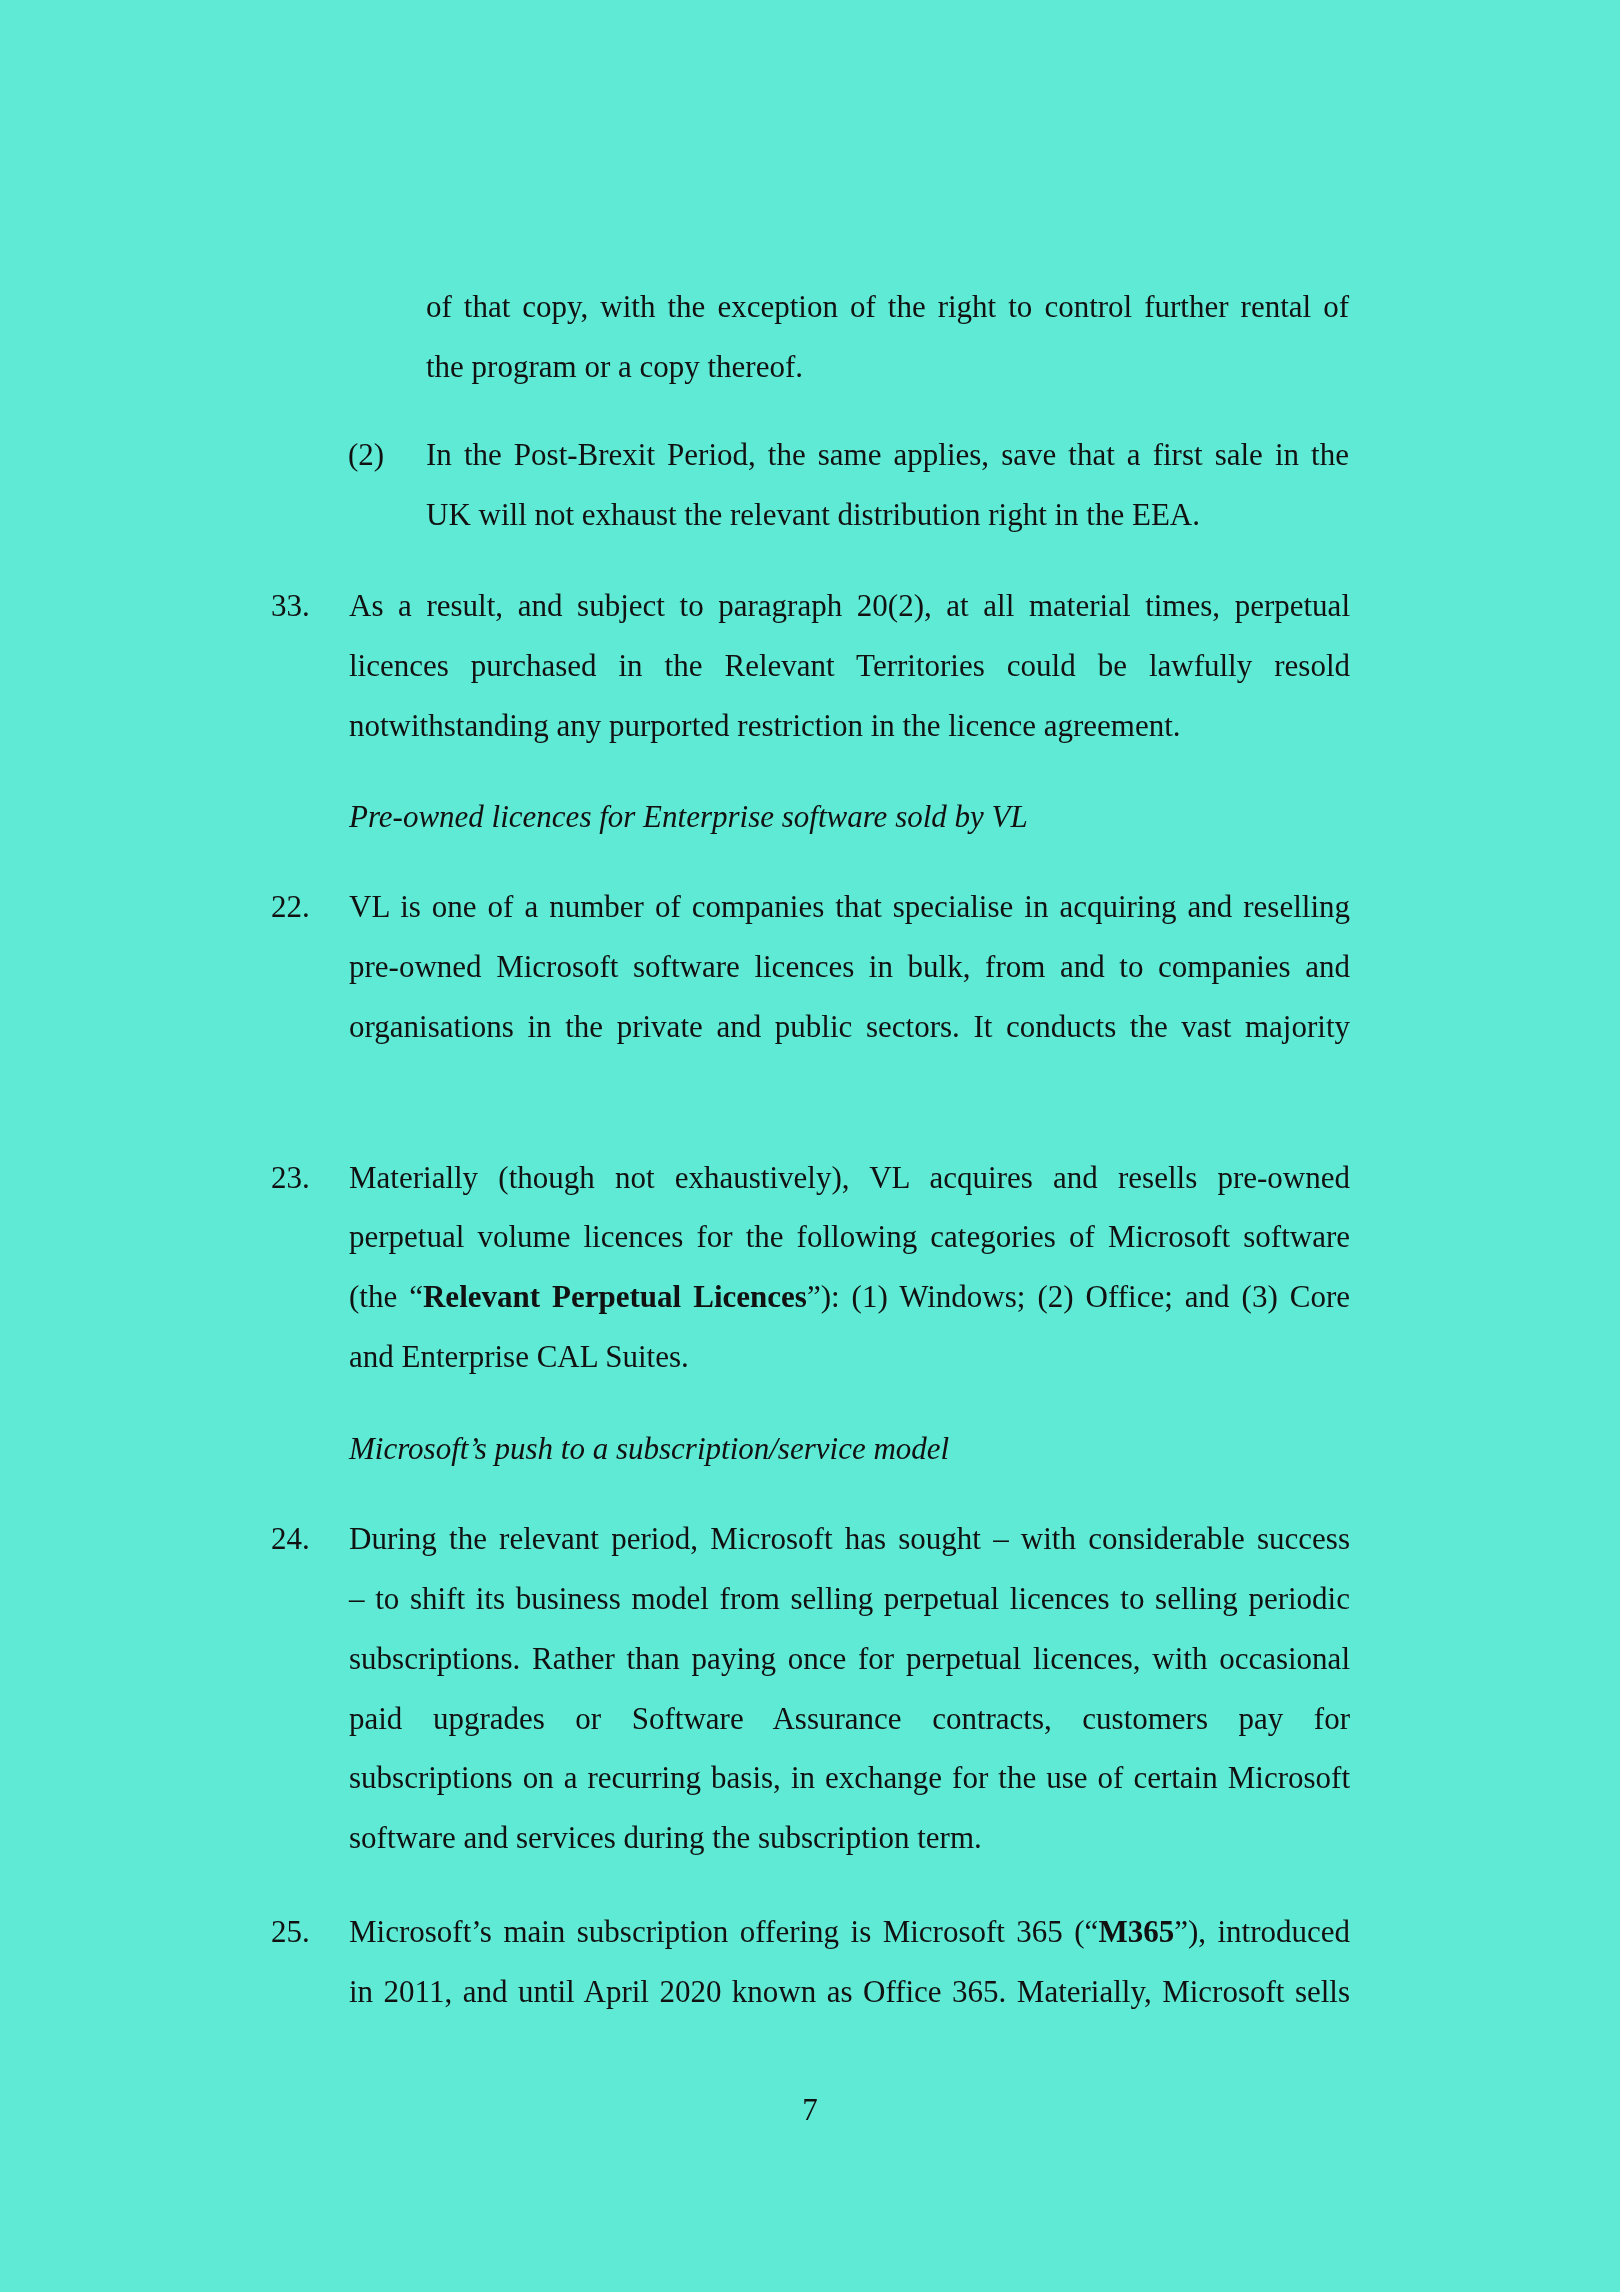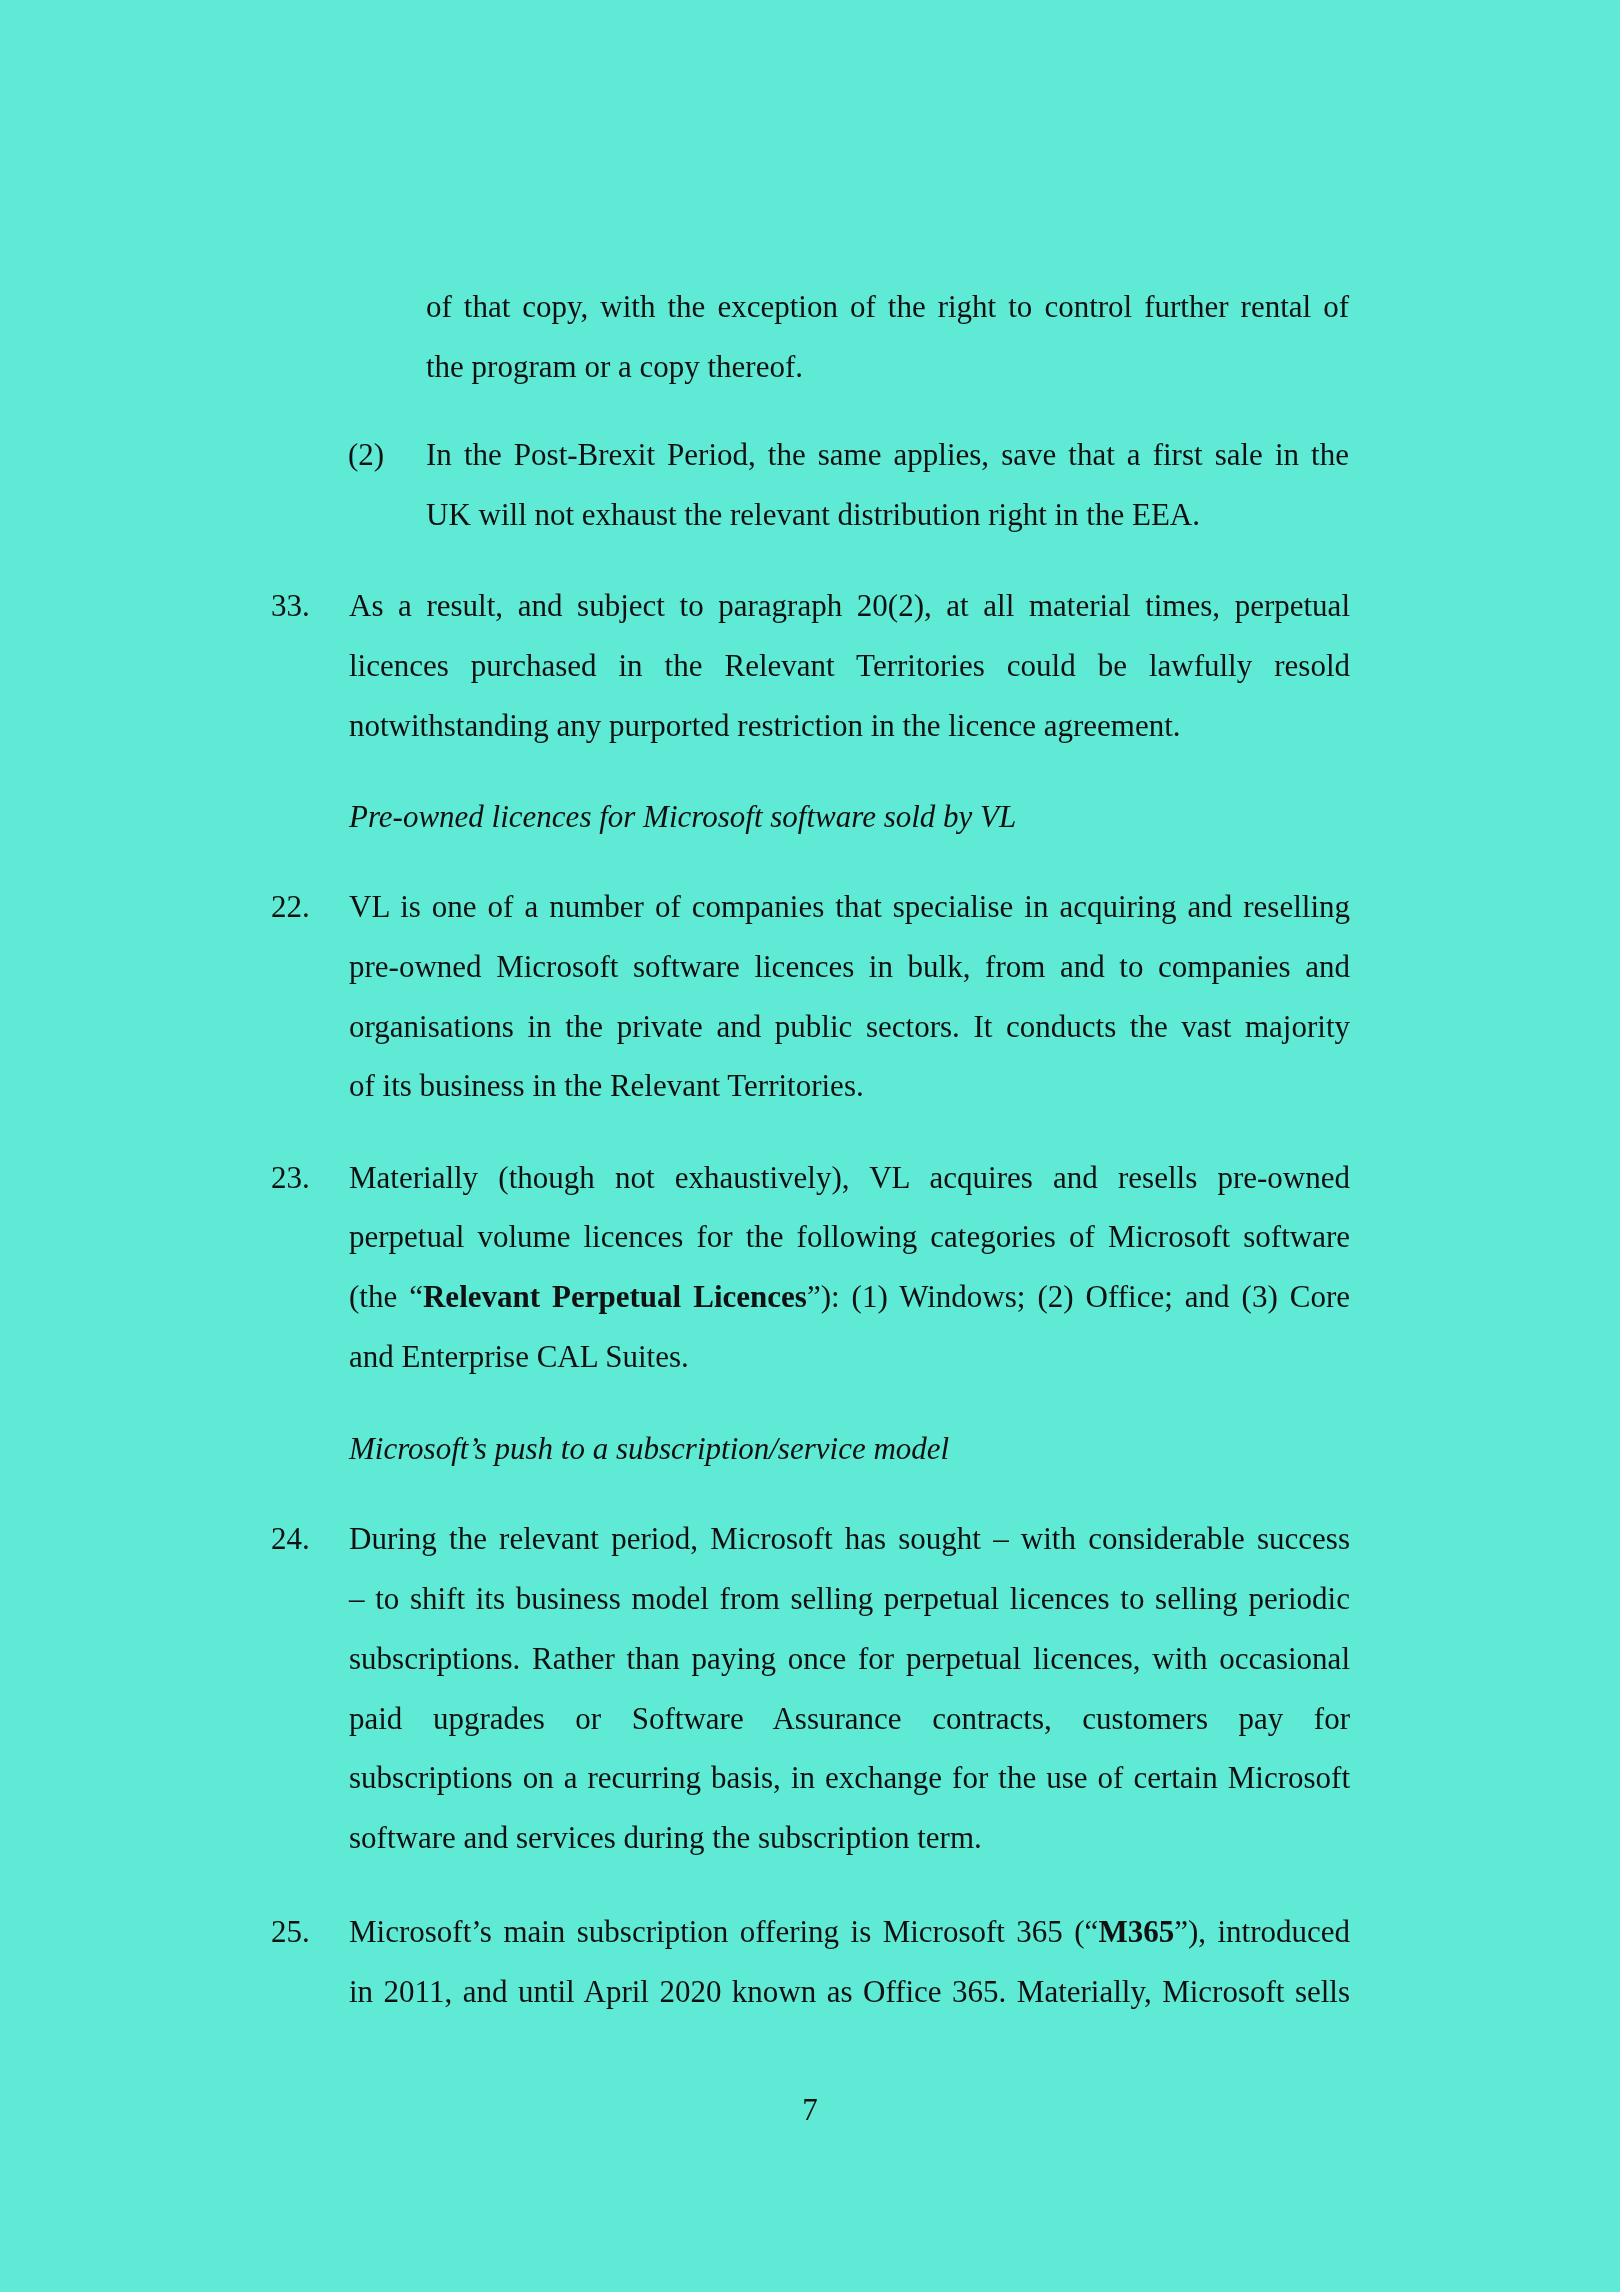"Pre-owned licences for Microsoft" div.line { text: Microsoft -> Enterprise }
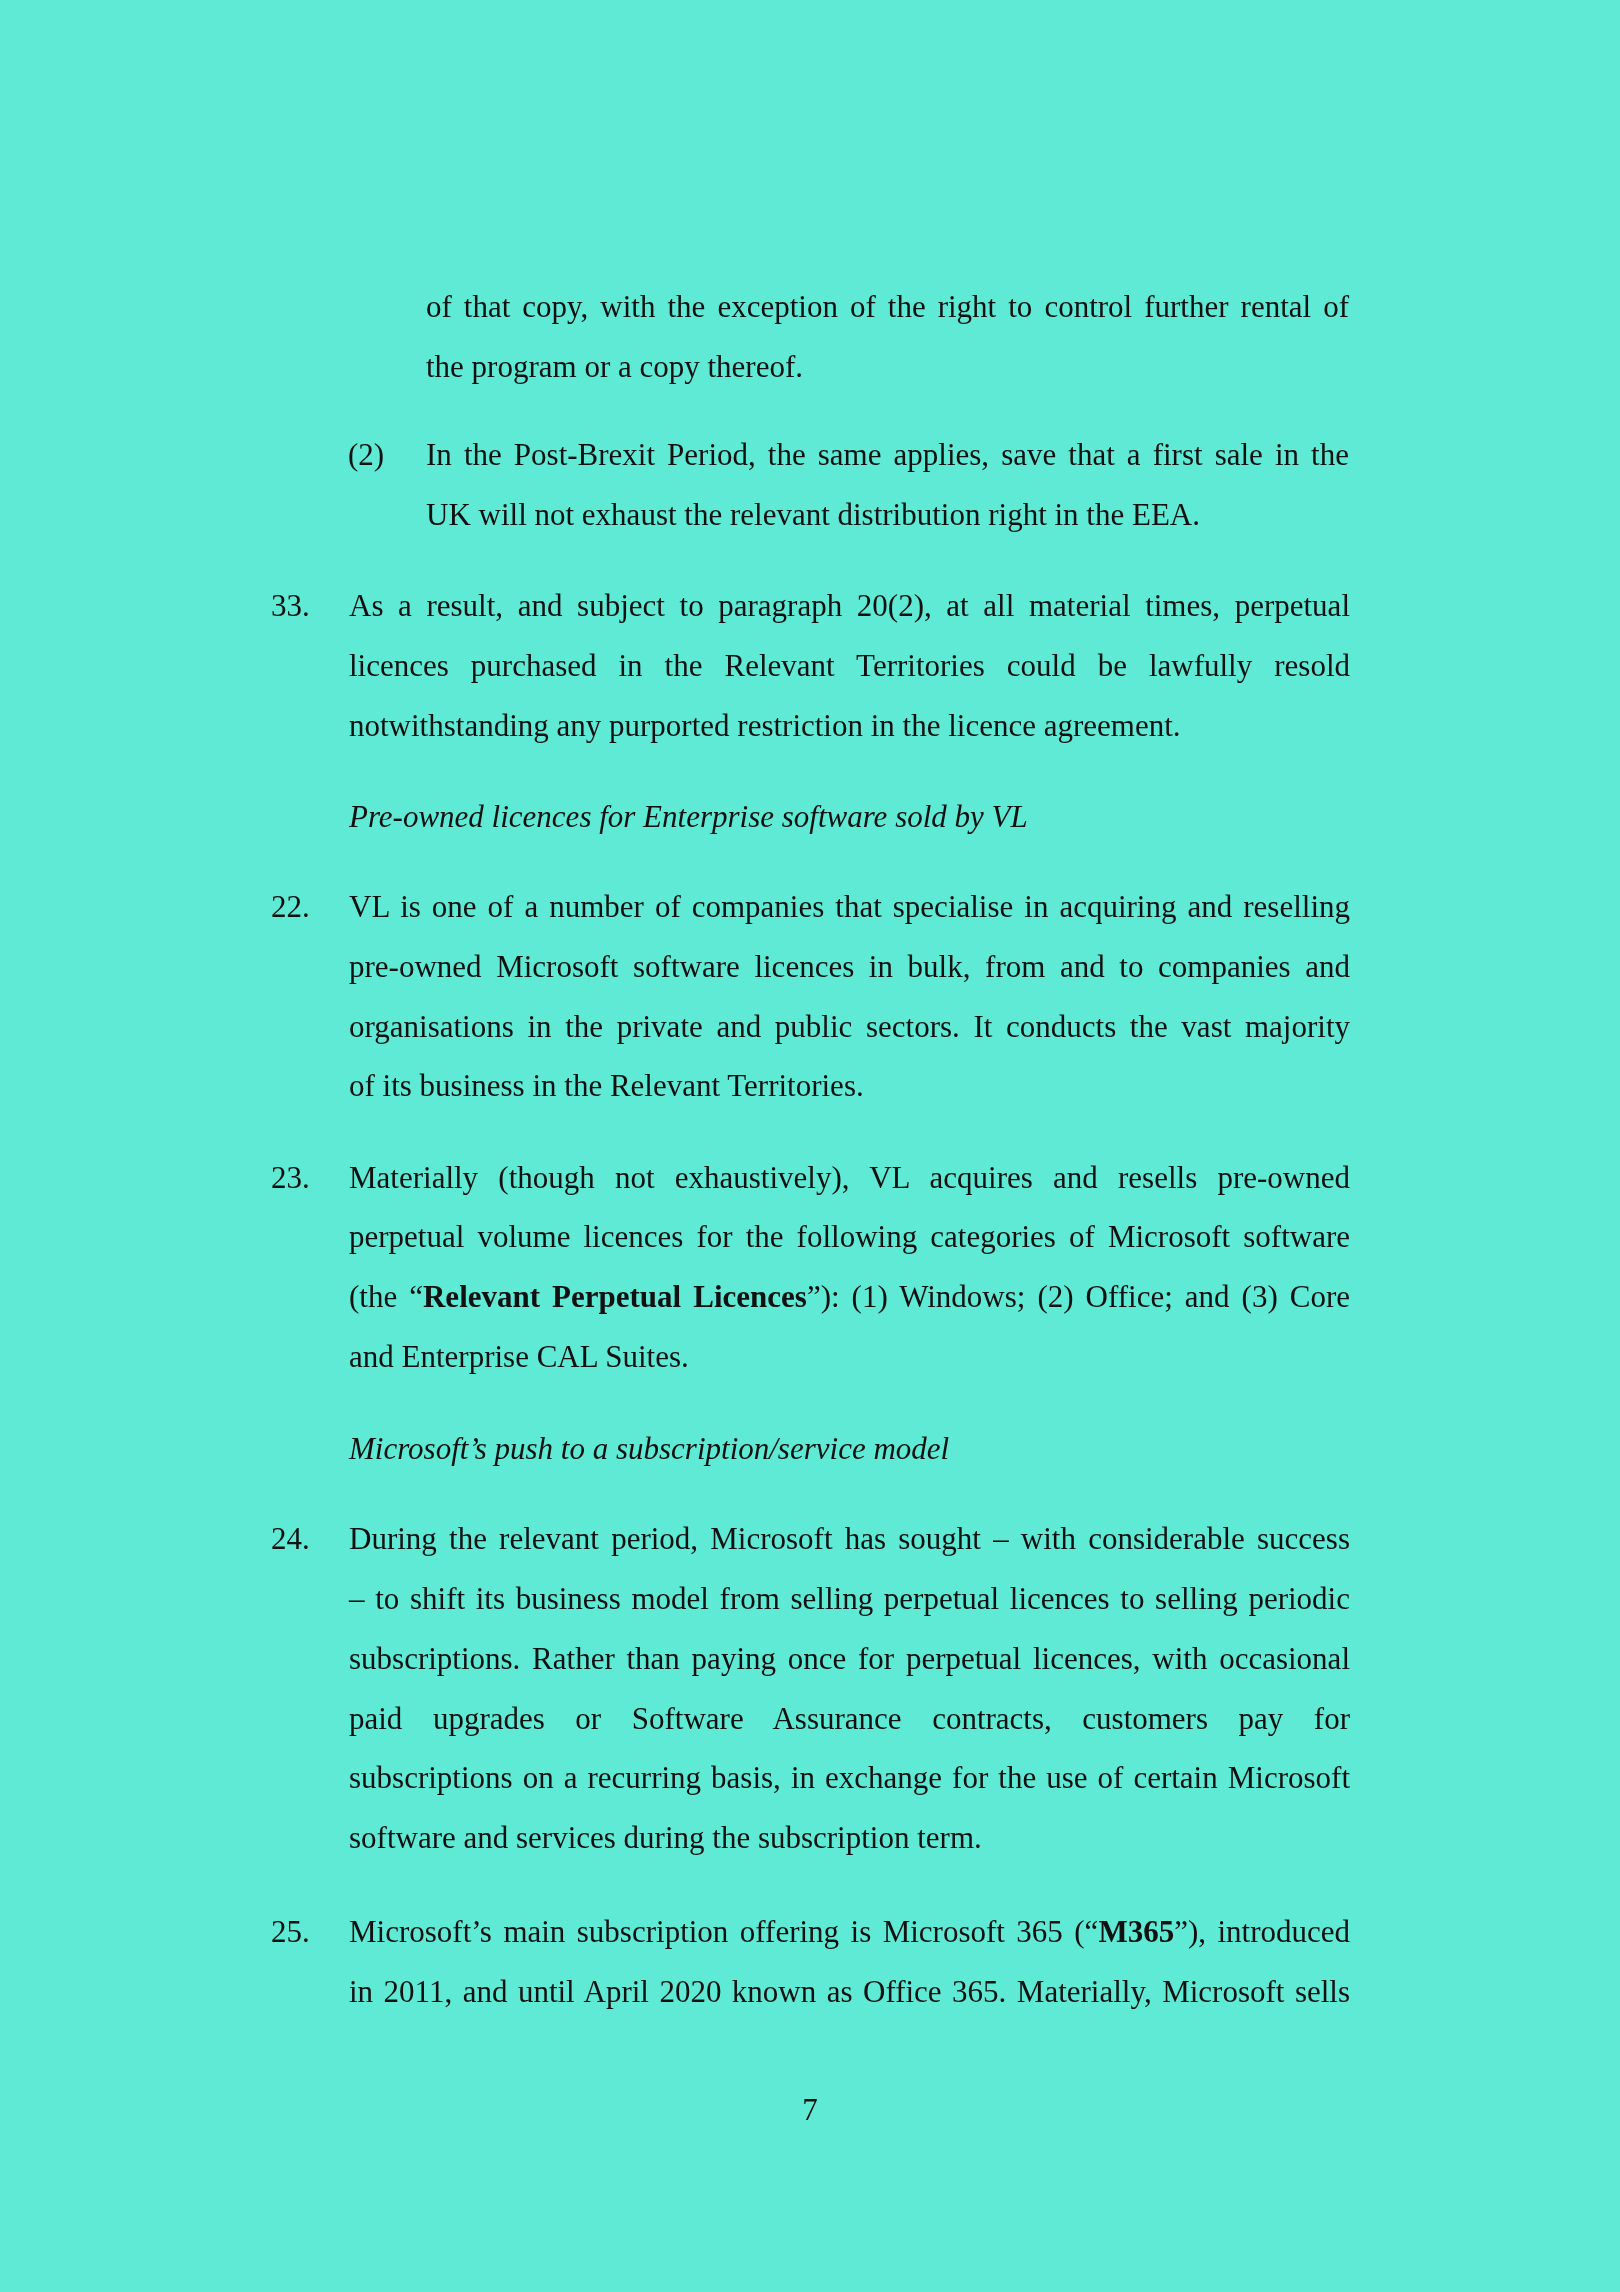"of its business in the" div.line { html: <div>of its business in the Relevant Territories.</div> -> none }
